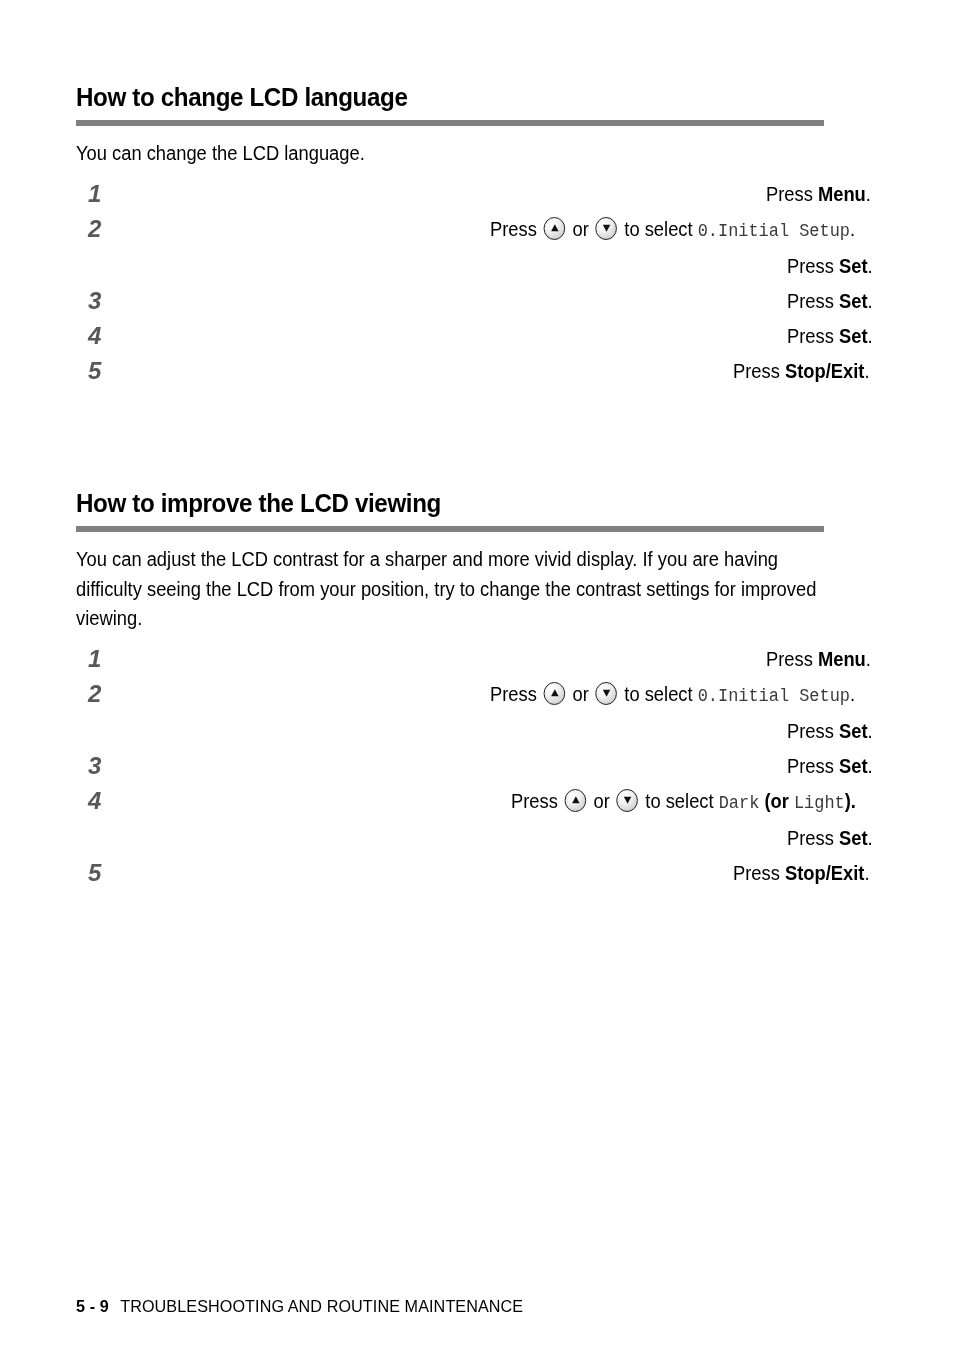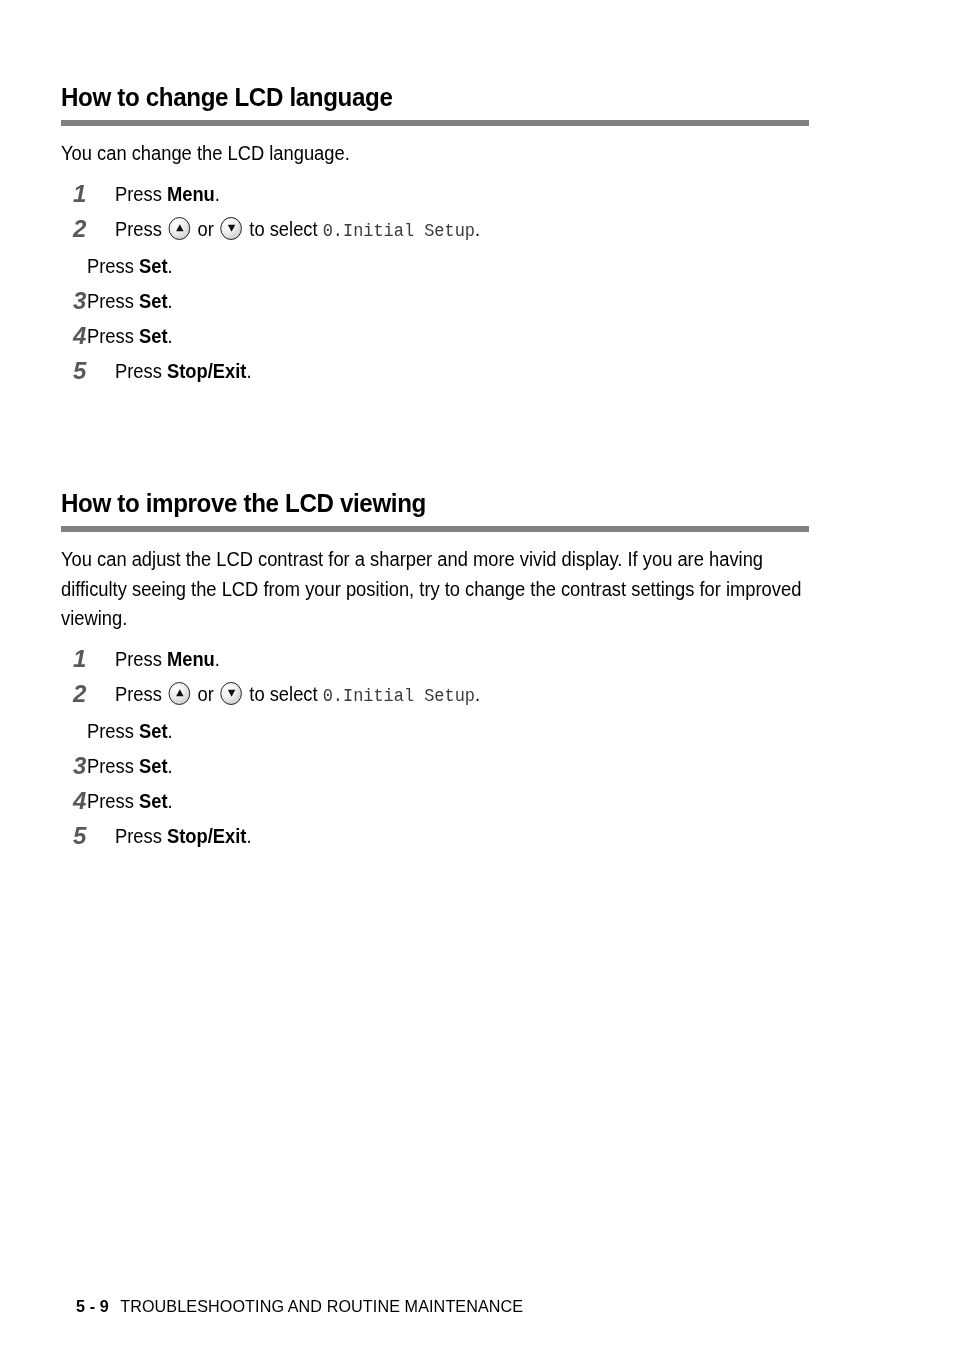"How to change LCD language" .section { left: 61px -> 76px }
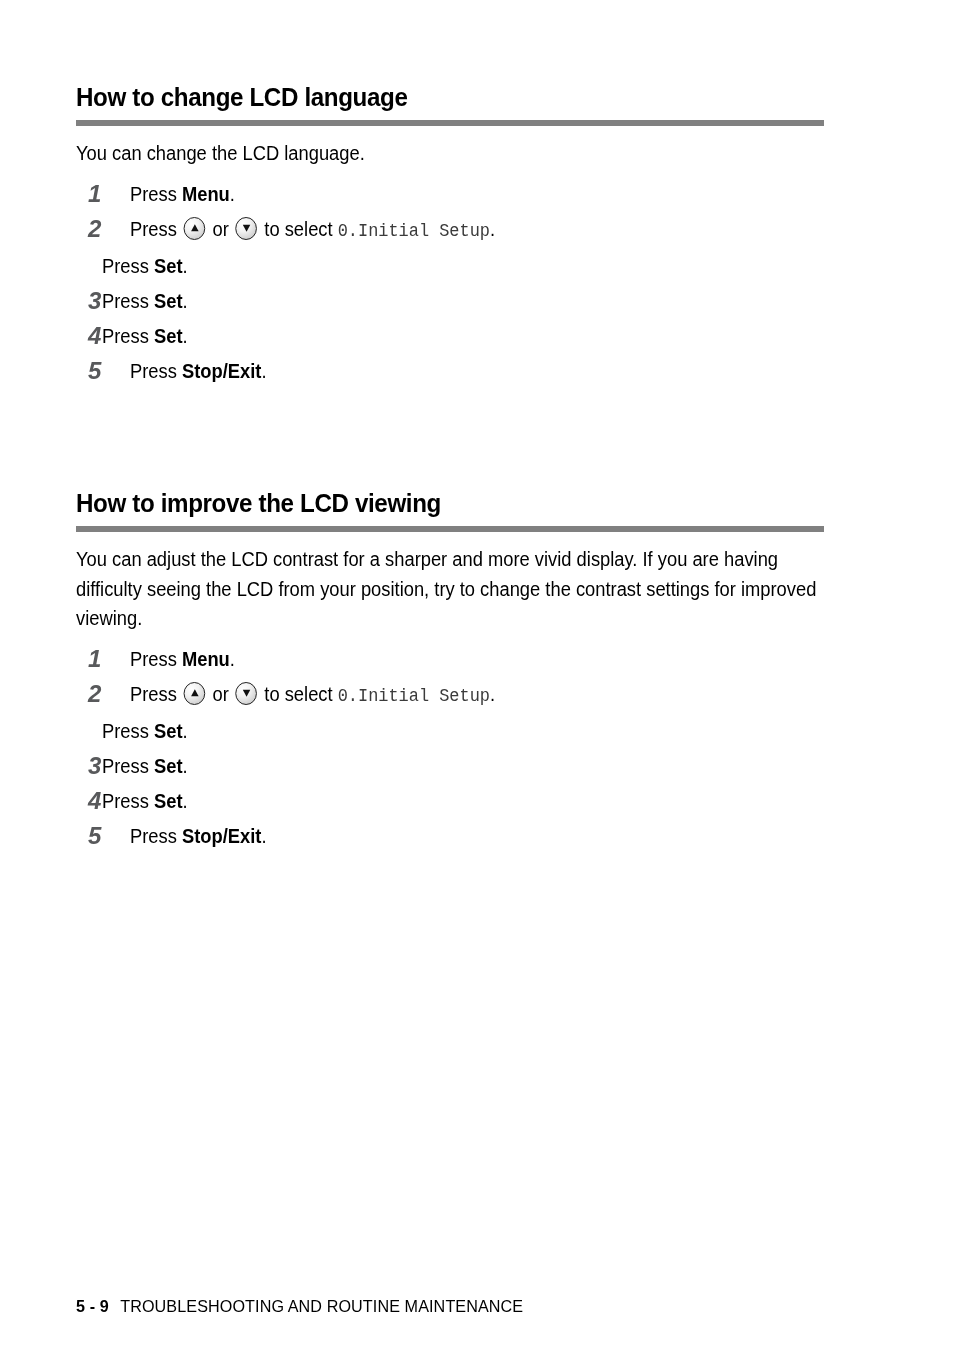"Press Menu." .step-line { text-align: none -> right }
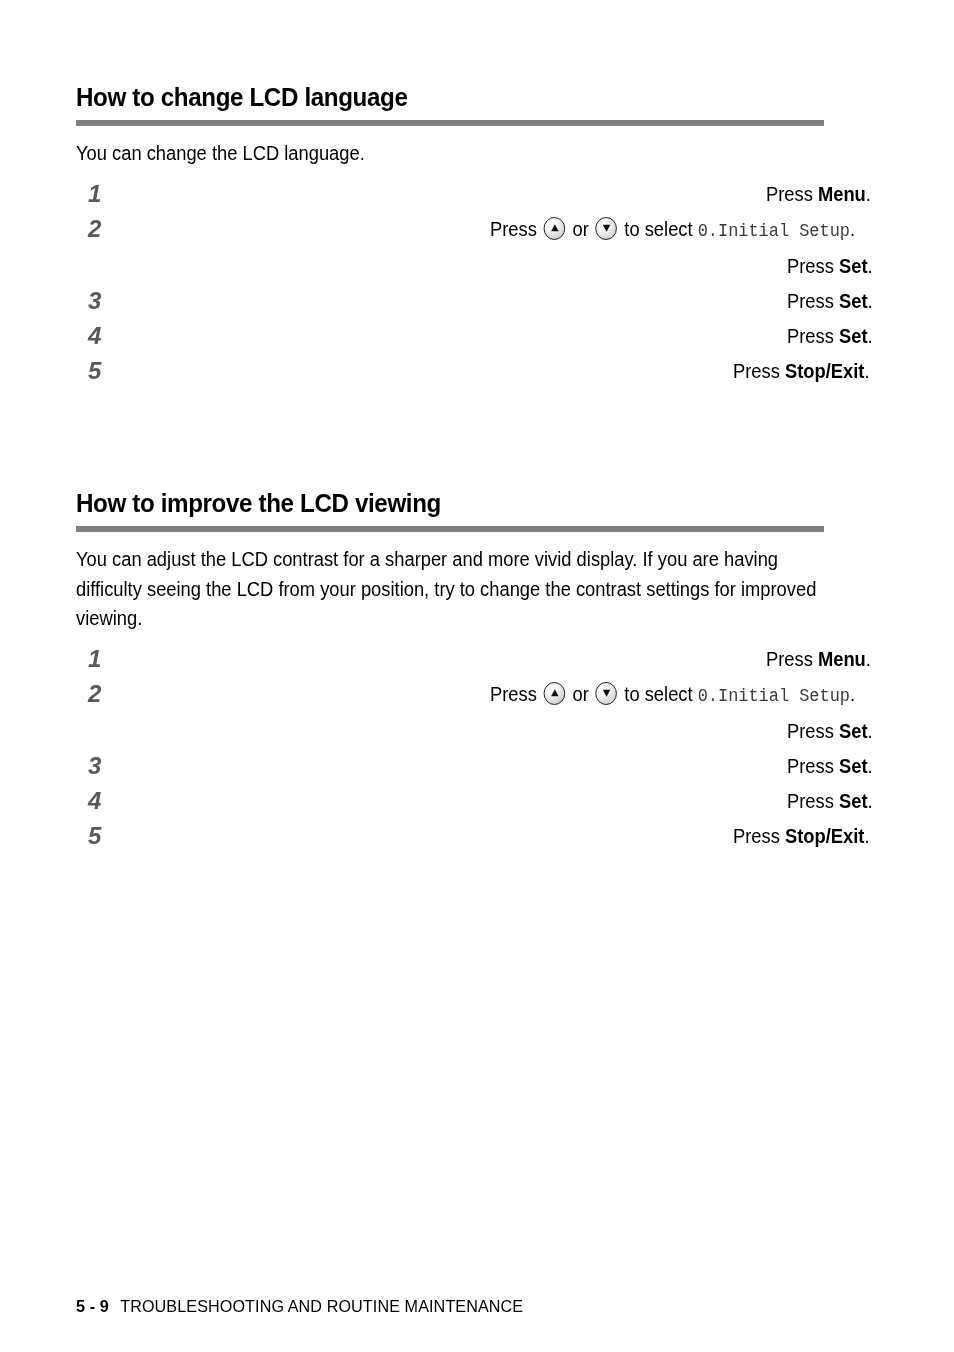"Press or to select Dark" div.step-line { html: none -> <div><span><span>Press</span>&nbsp;<span><span></span></span>&nbsp;<span>or</span>&nbsp;<span><span></span></span>&nbsp;<span>to select</span>&nbsp;<span>Dark</span>&nbsp;<b>(or</b>&nbsp;<span>Light</span><b>).</b></span></div> }
